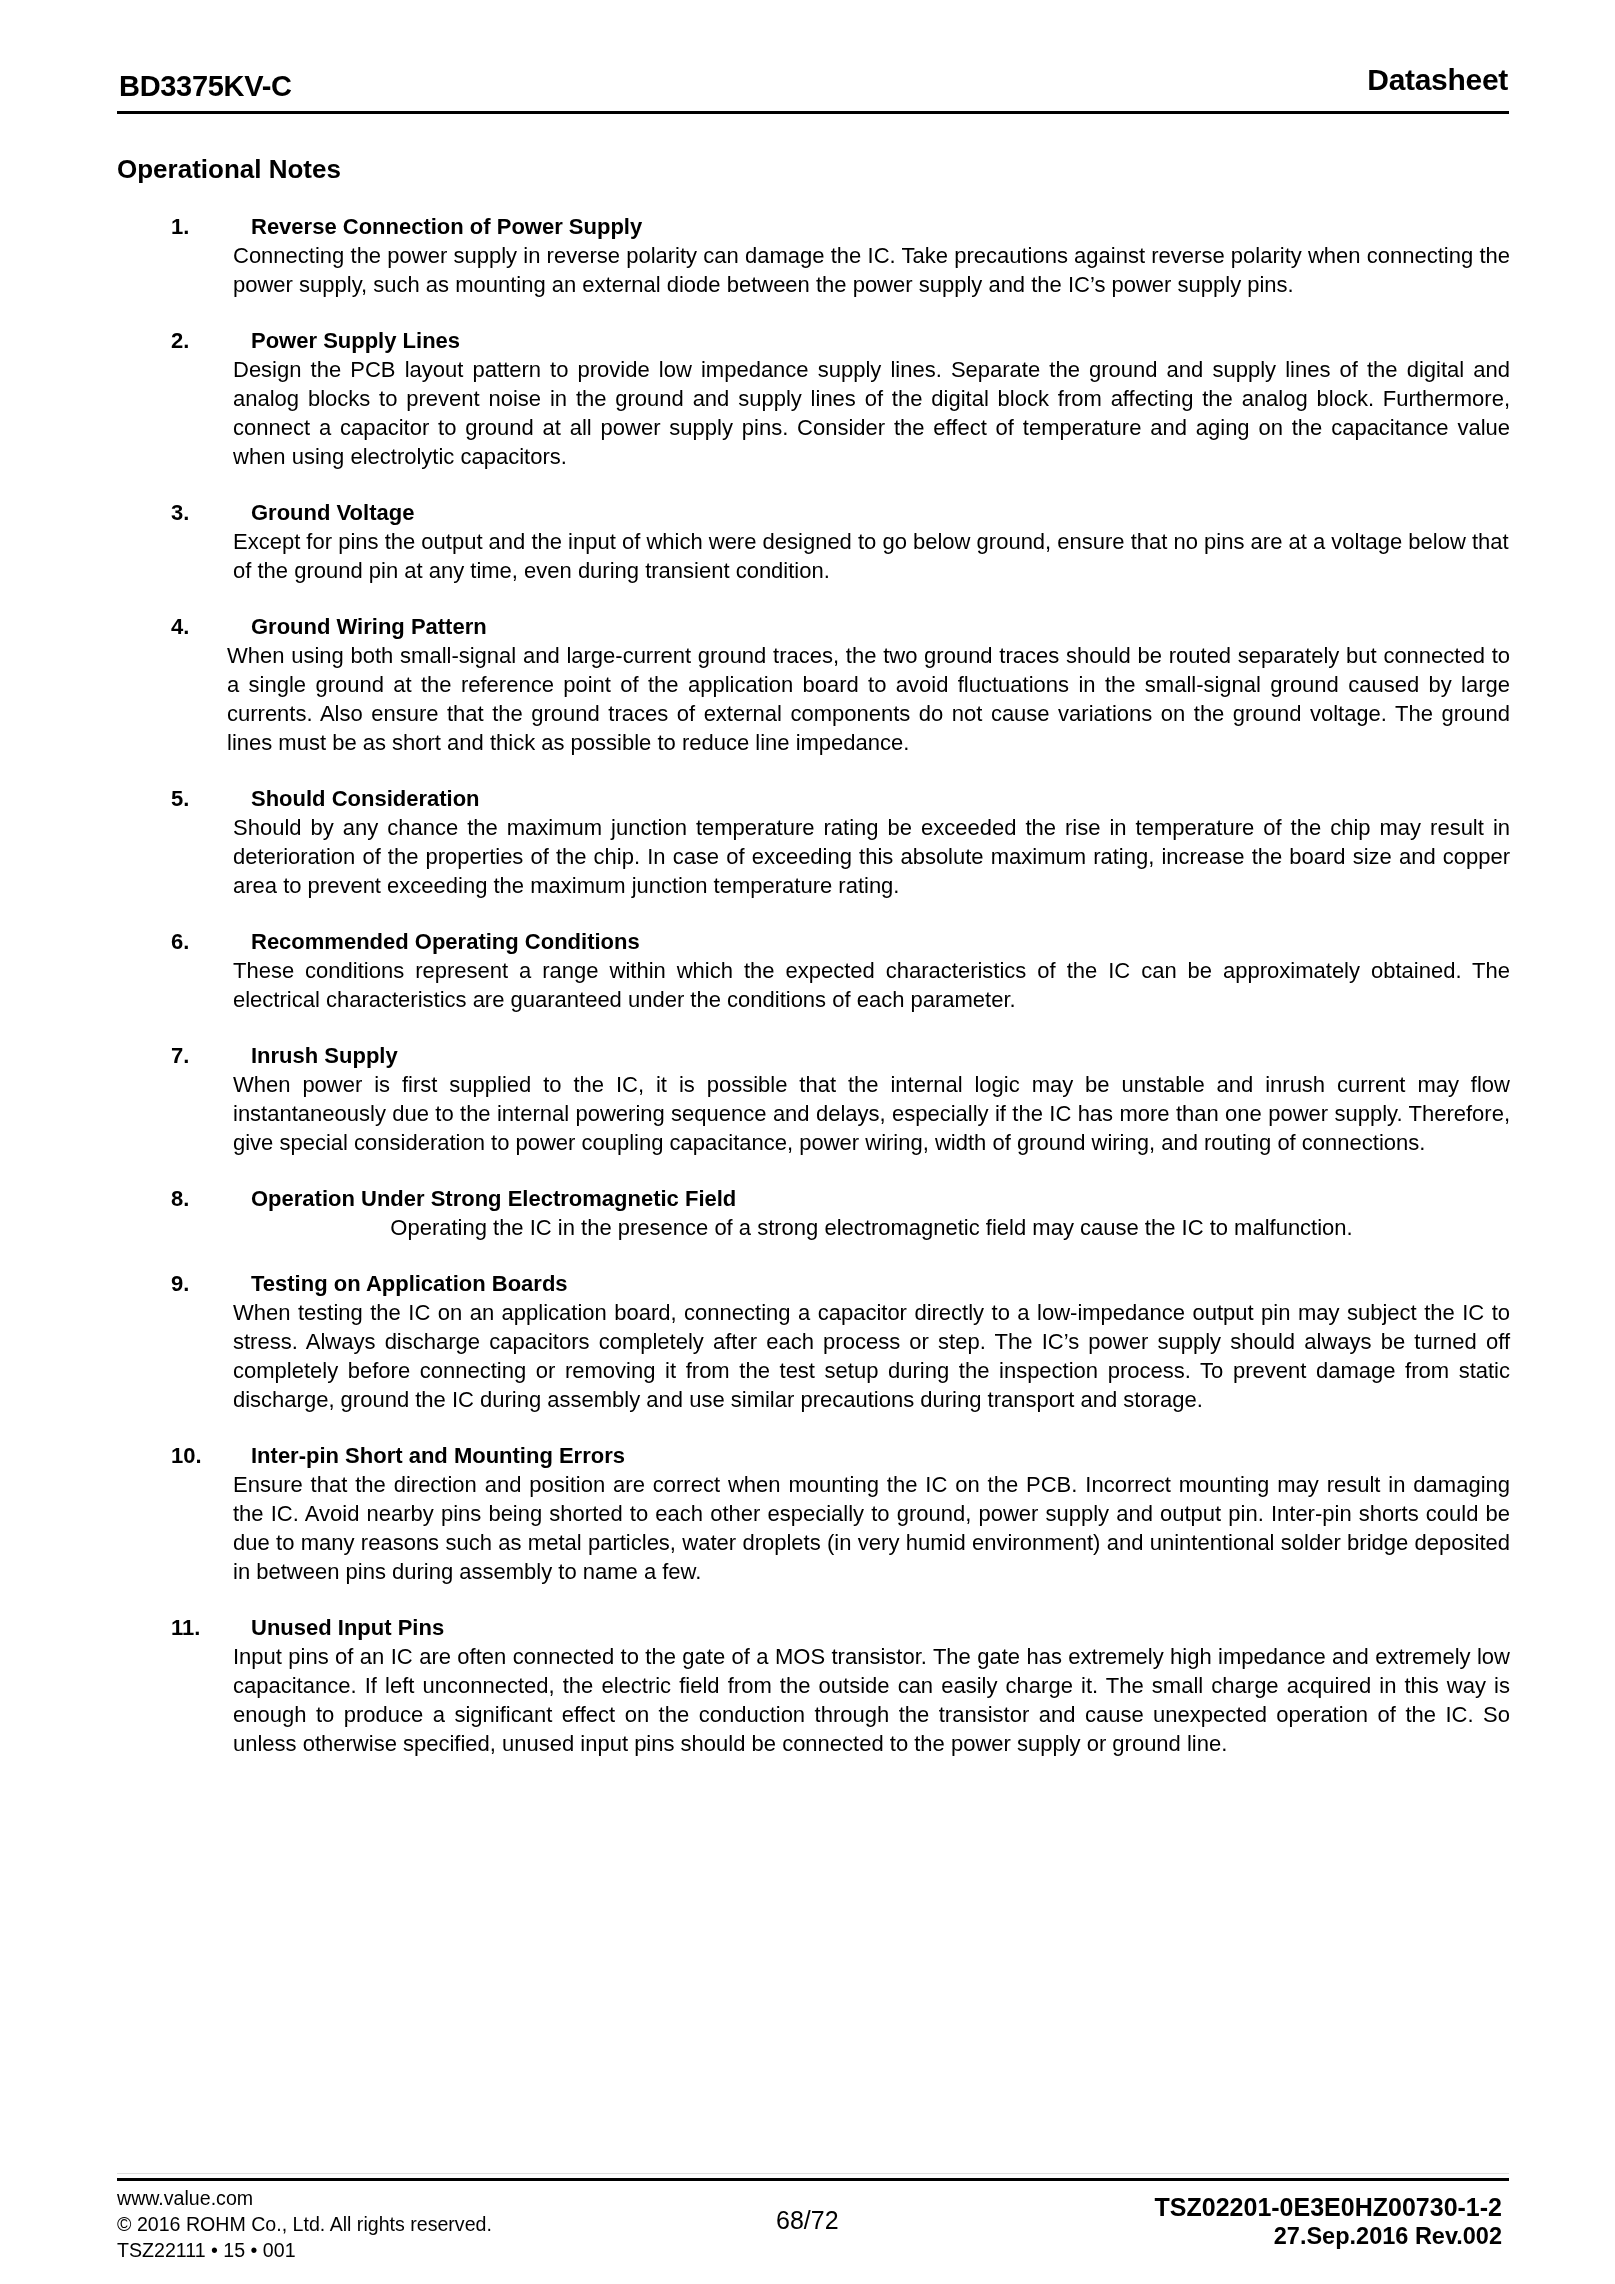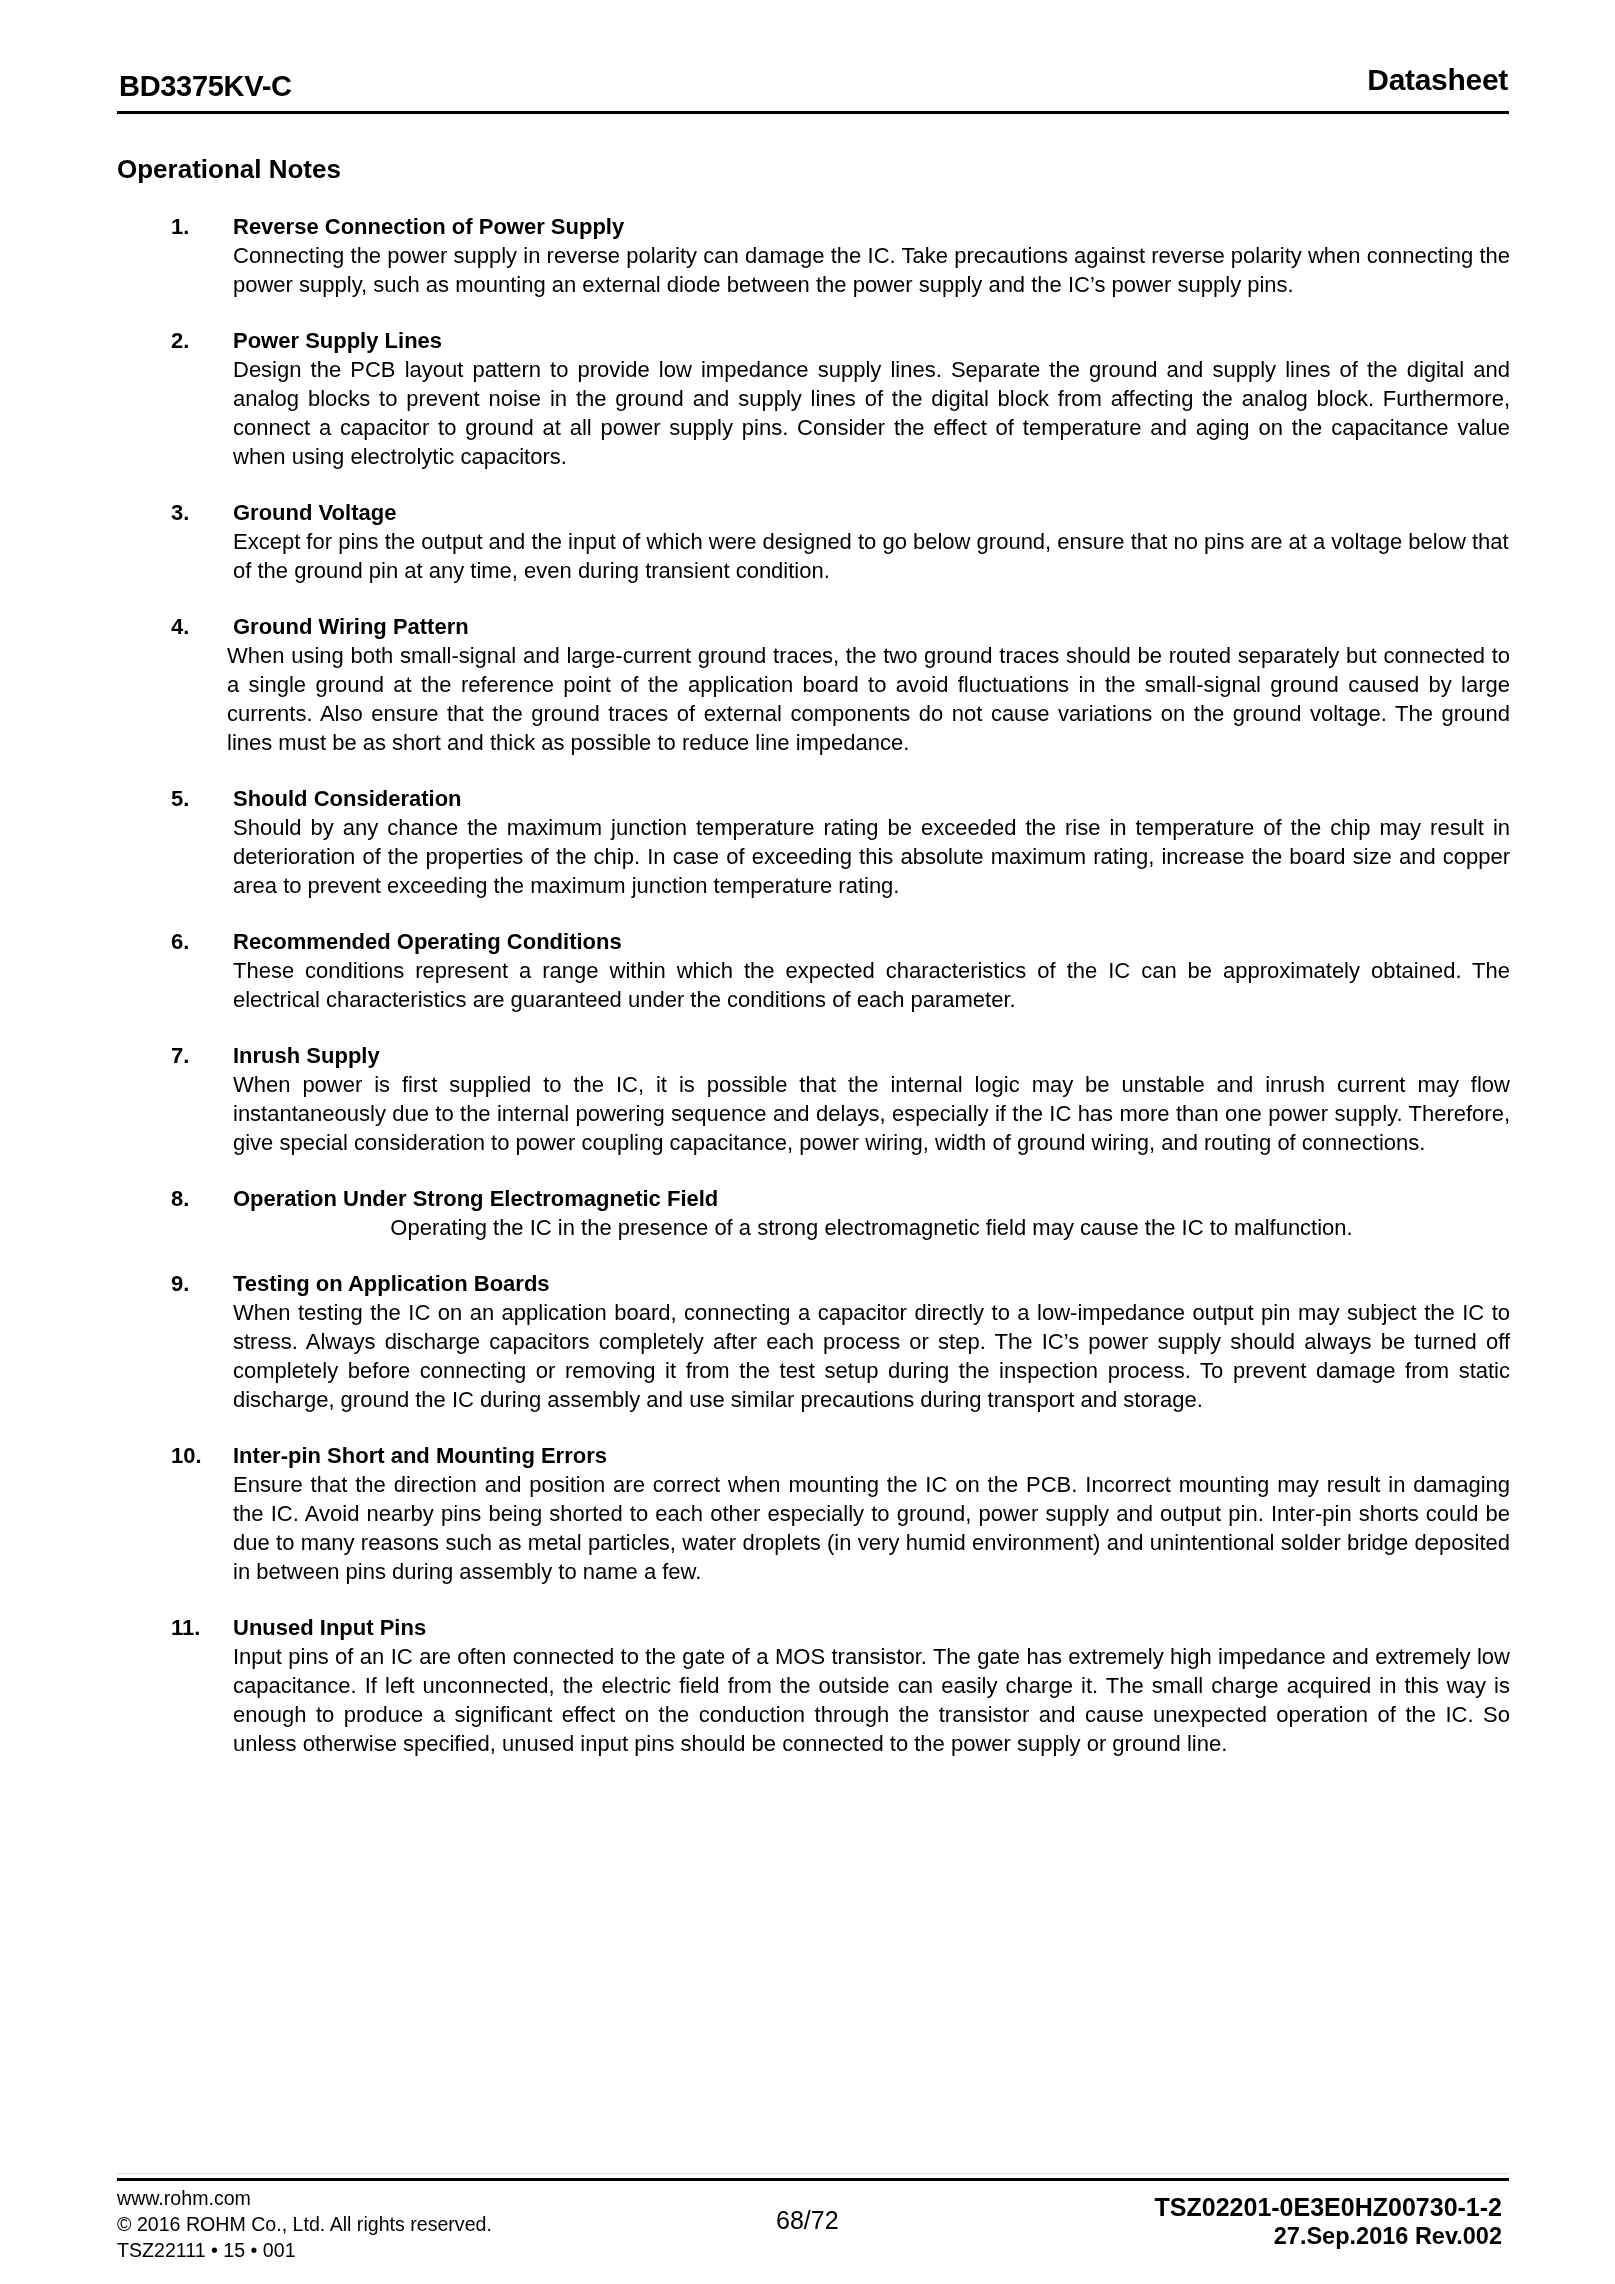"Reverse Connection of Power Supply" .note-title { margin-left: 62px -> 80px }
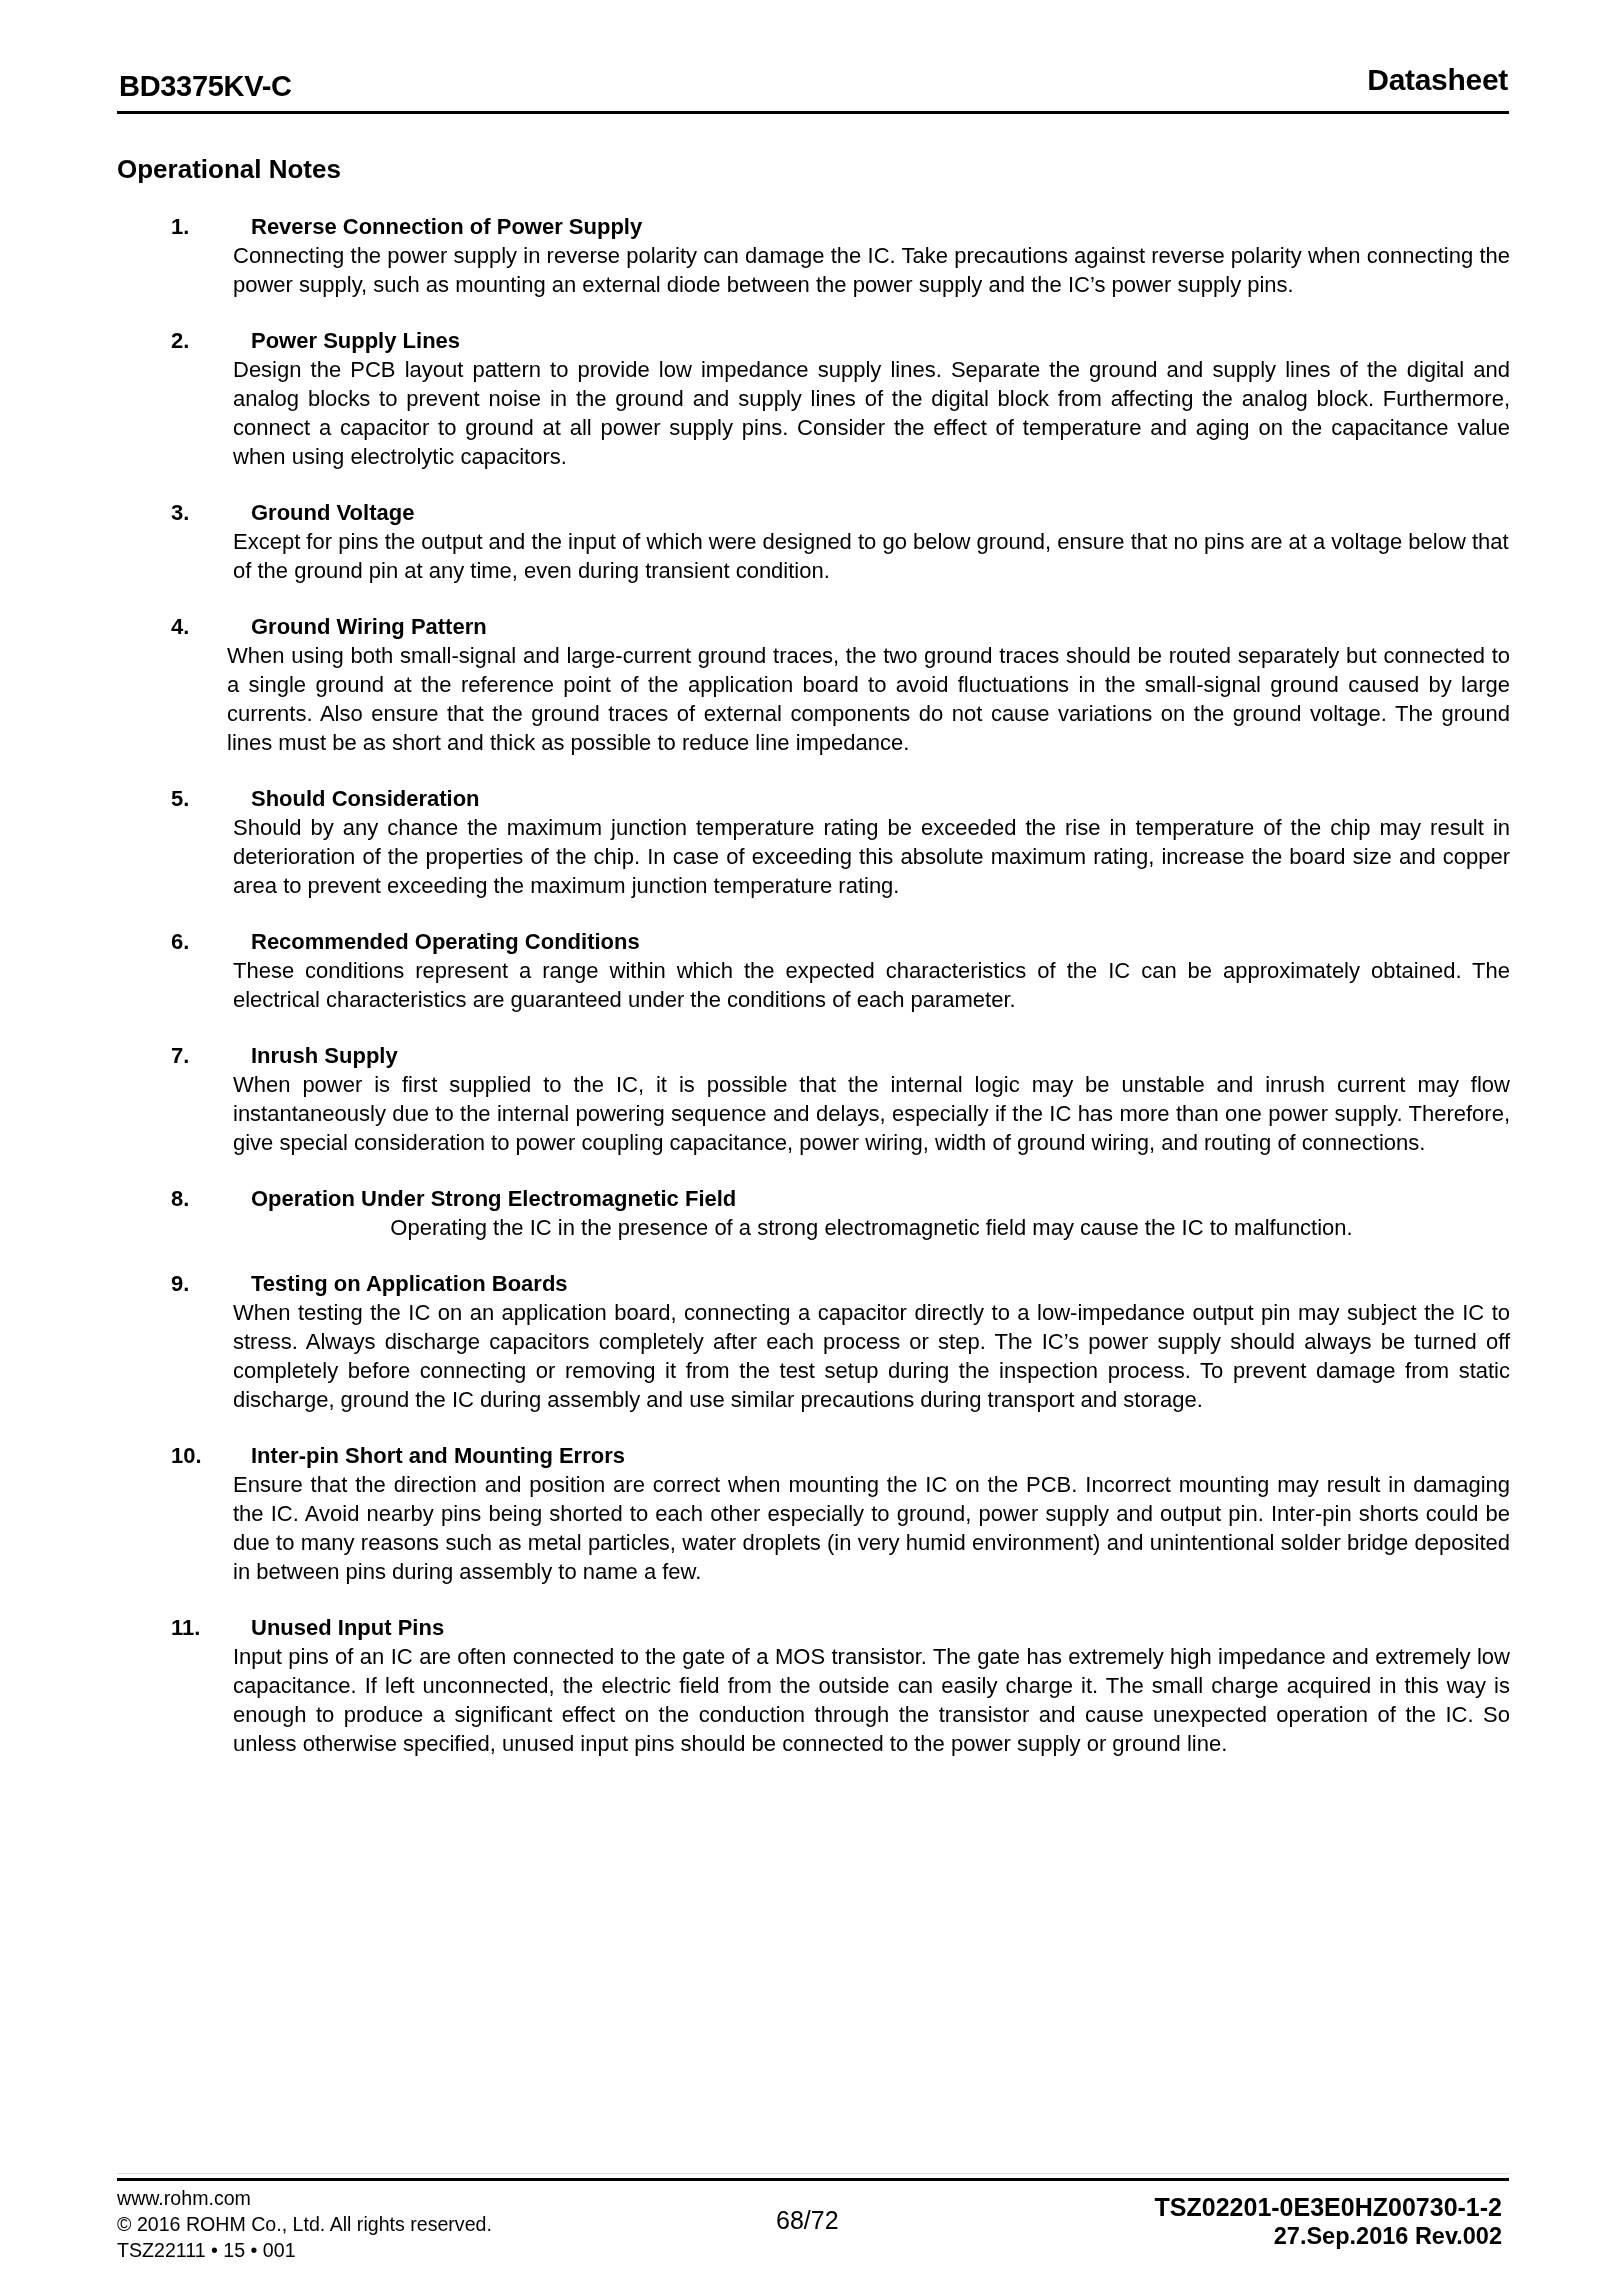"www.rohm.com" div { text: www.rohm.com -> www.value.com }
